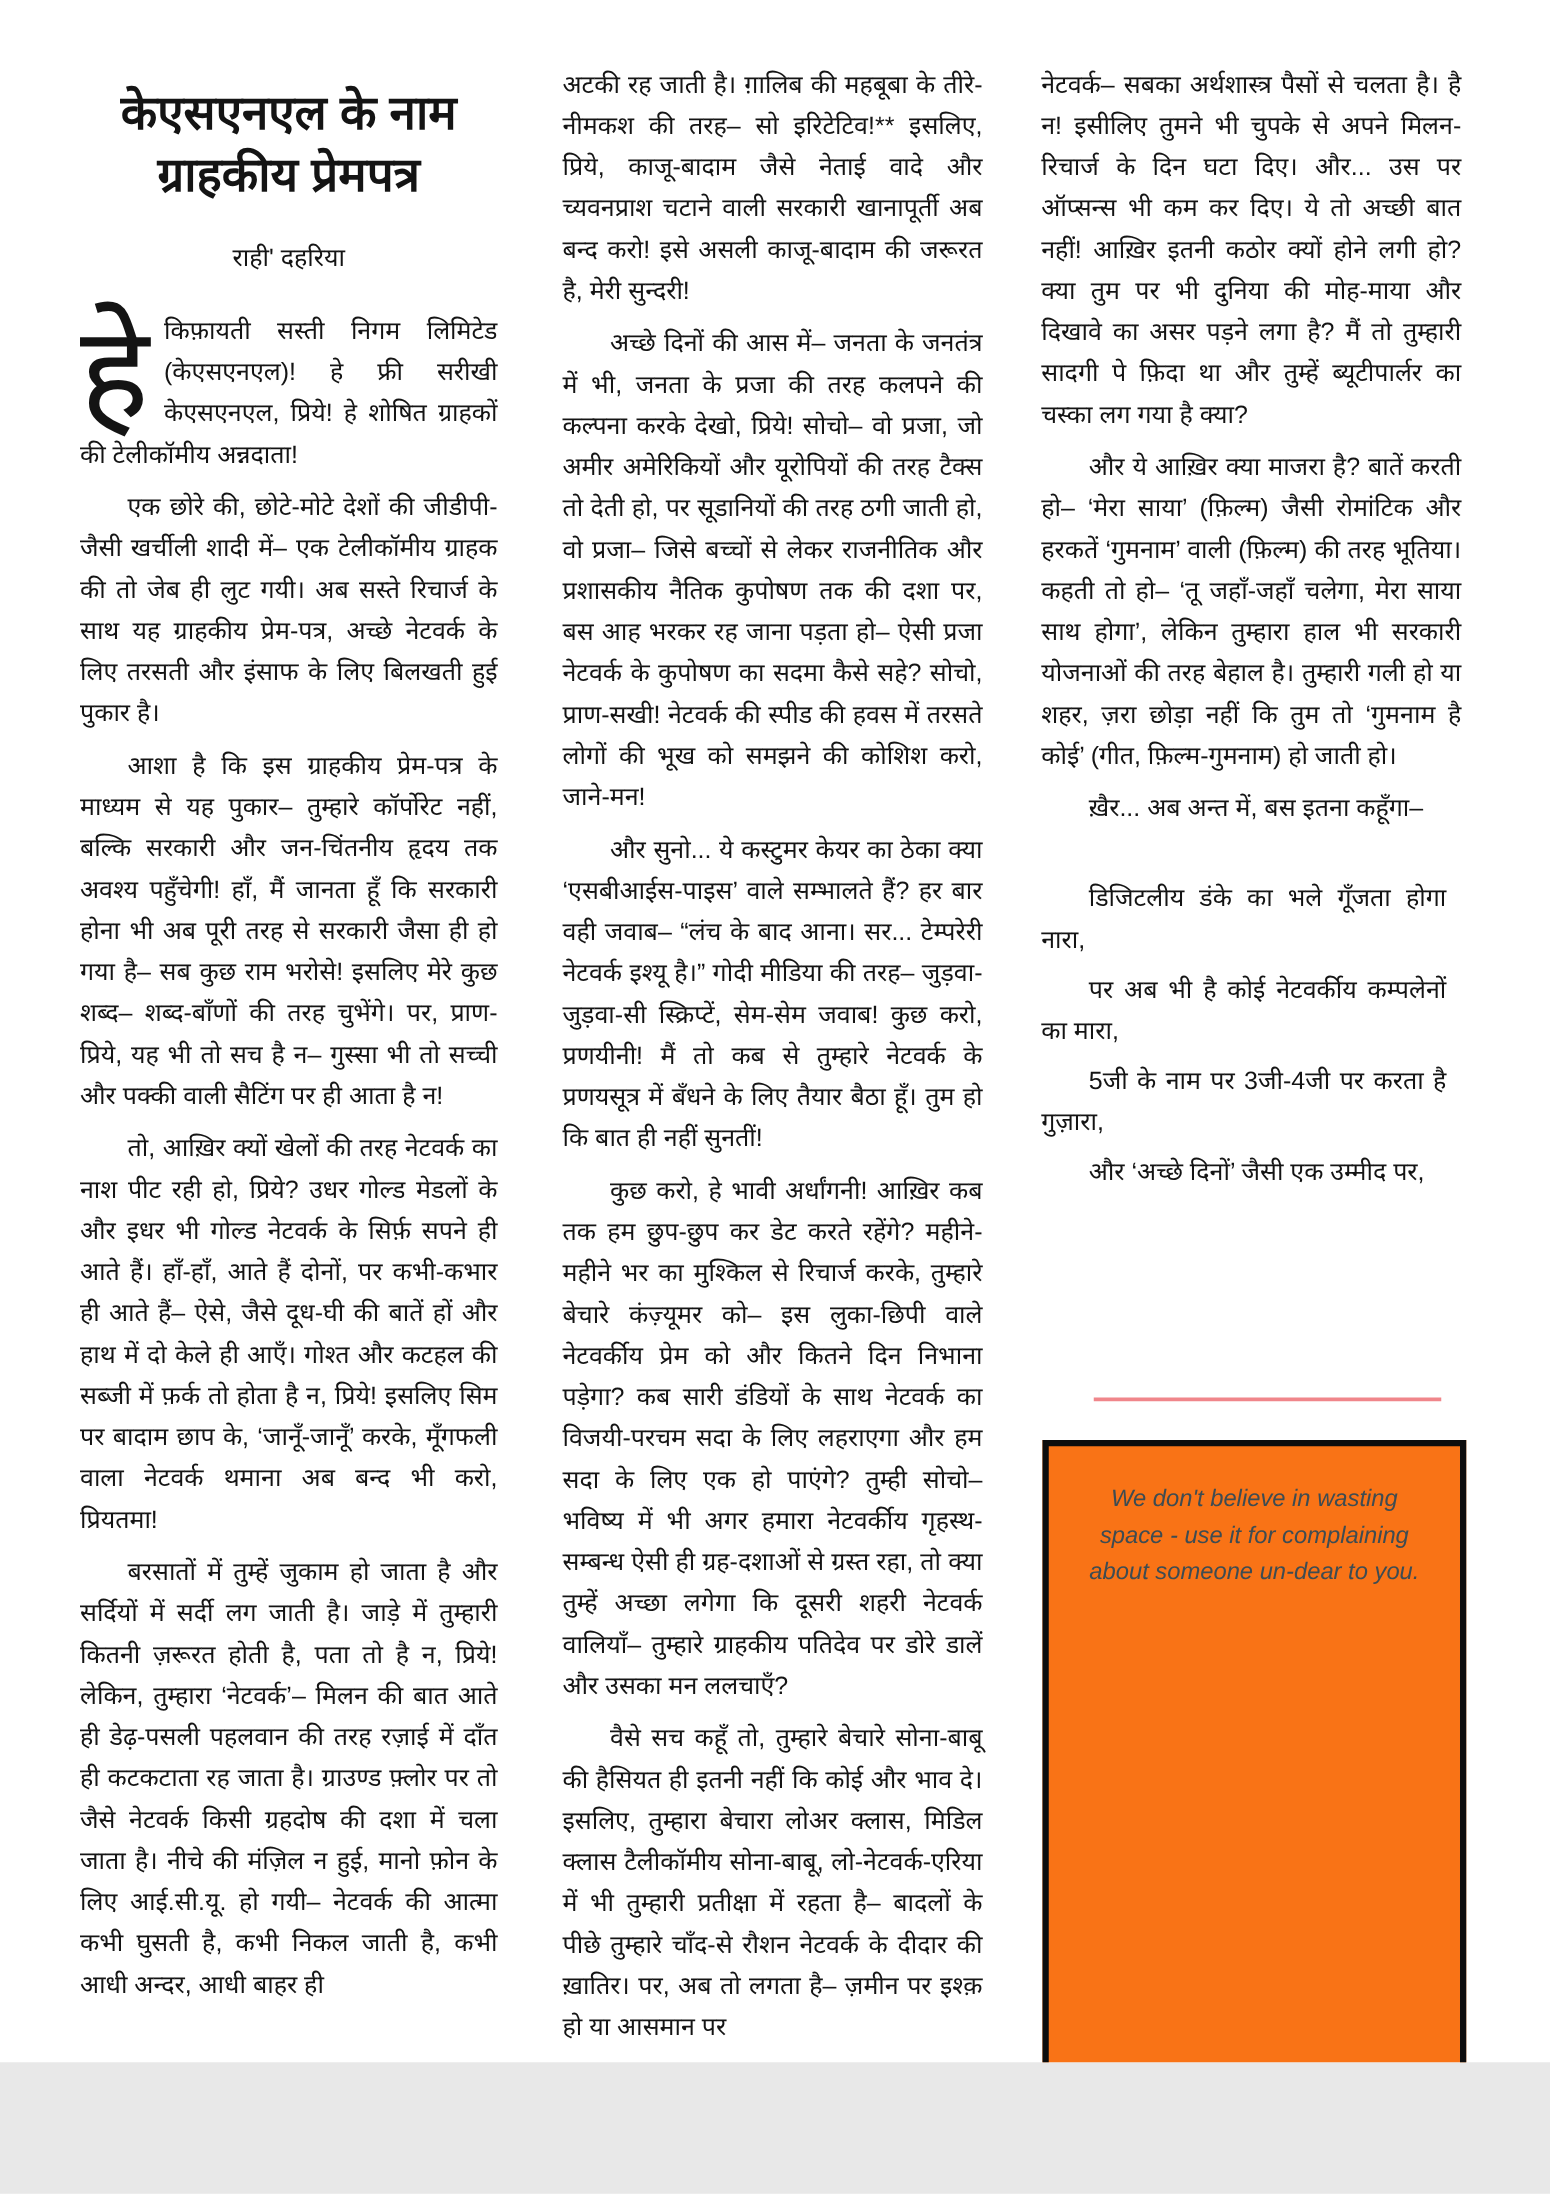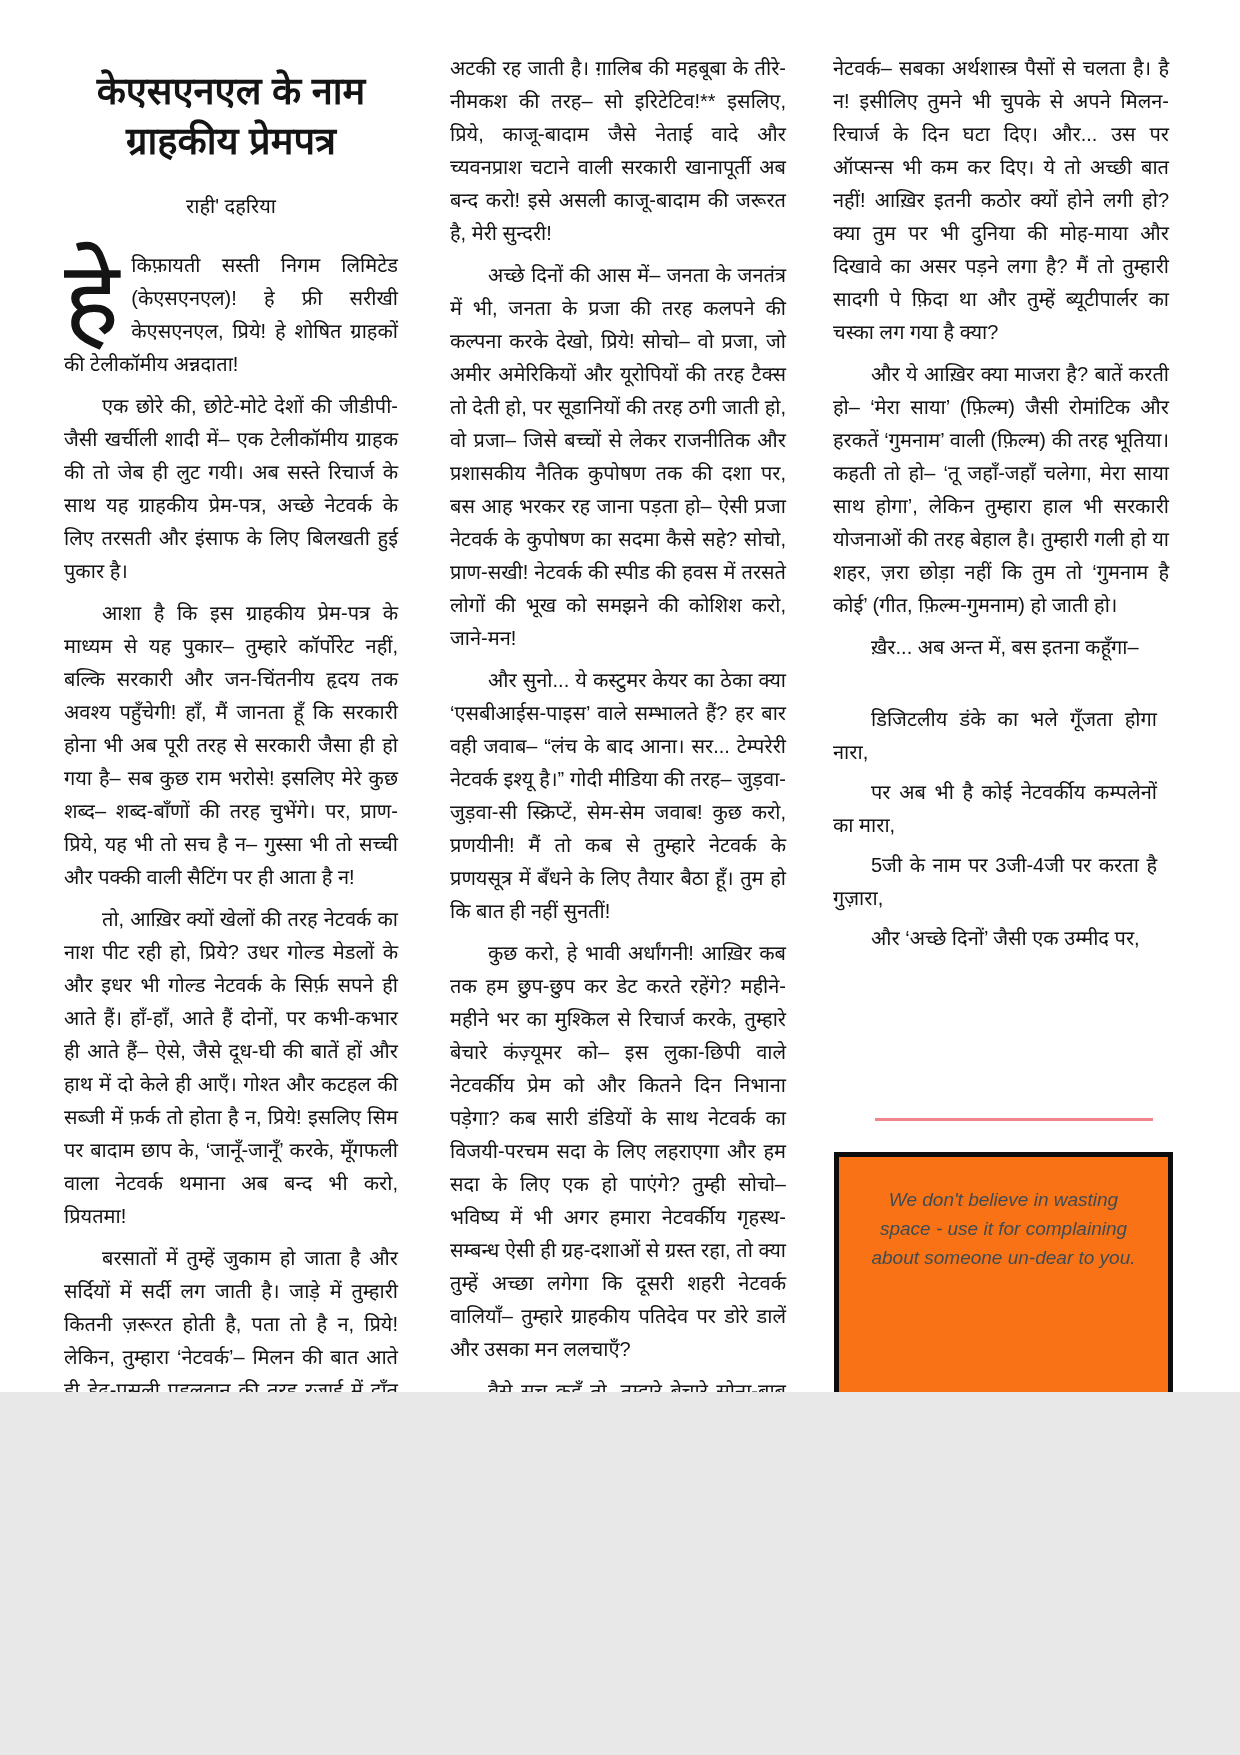"केएसएनएल के नाम ग्राहकीय प्रेमपत्र" .page { height: 1392px -> 1650px }
